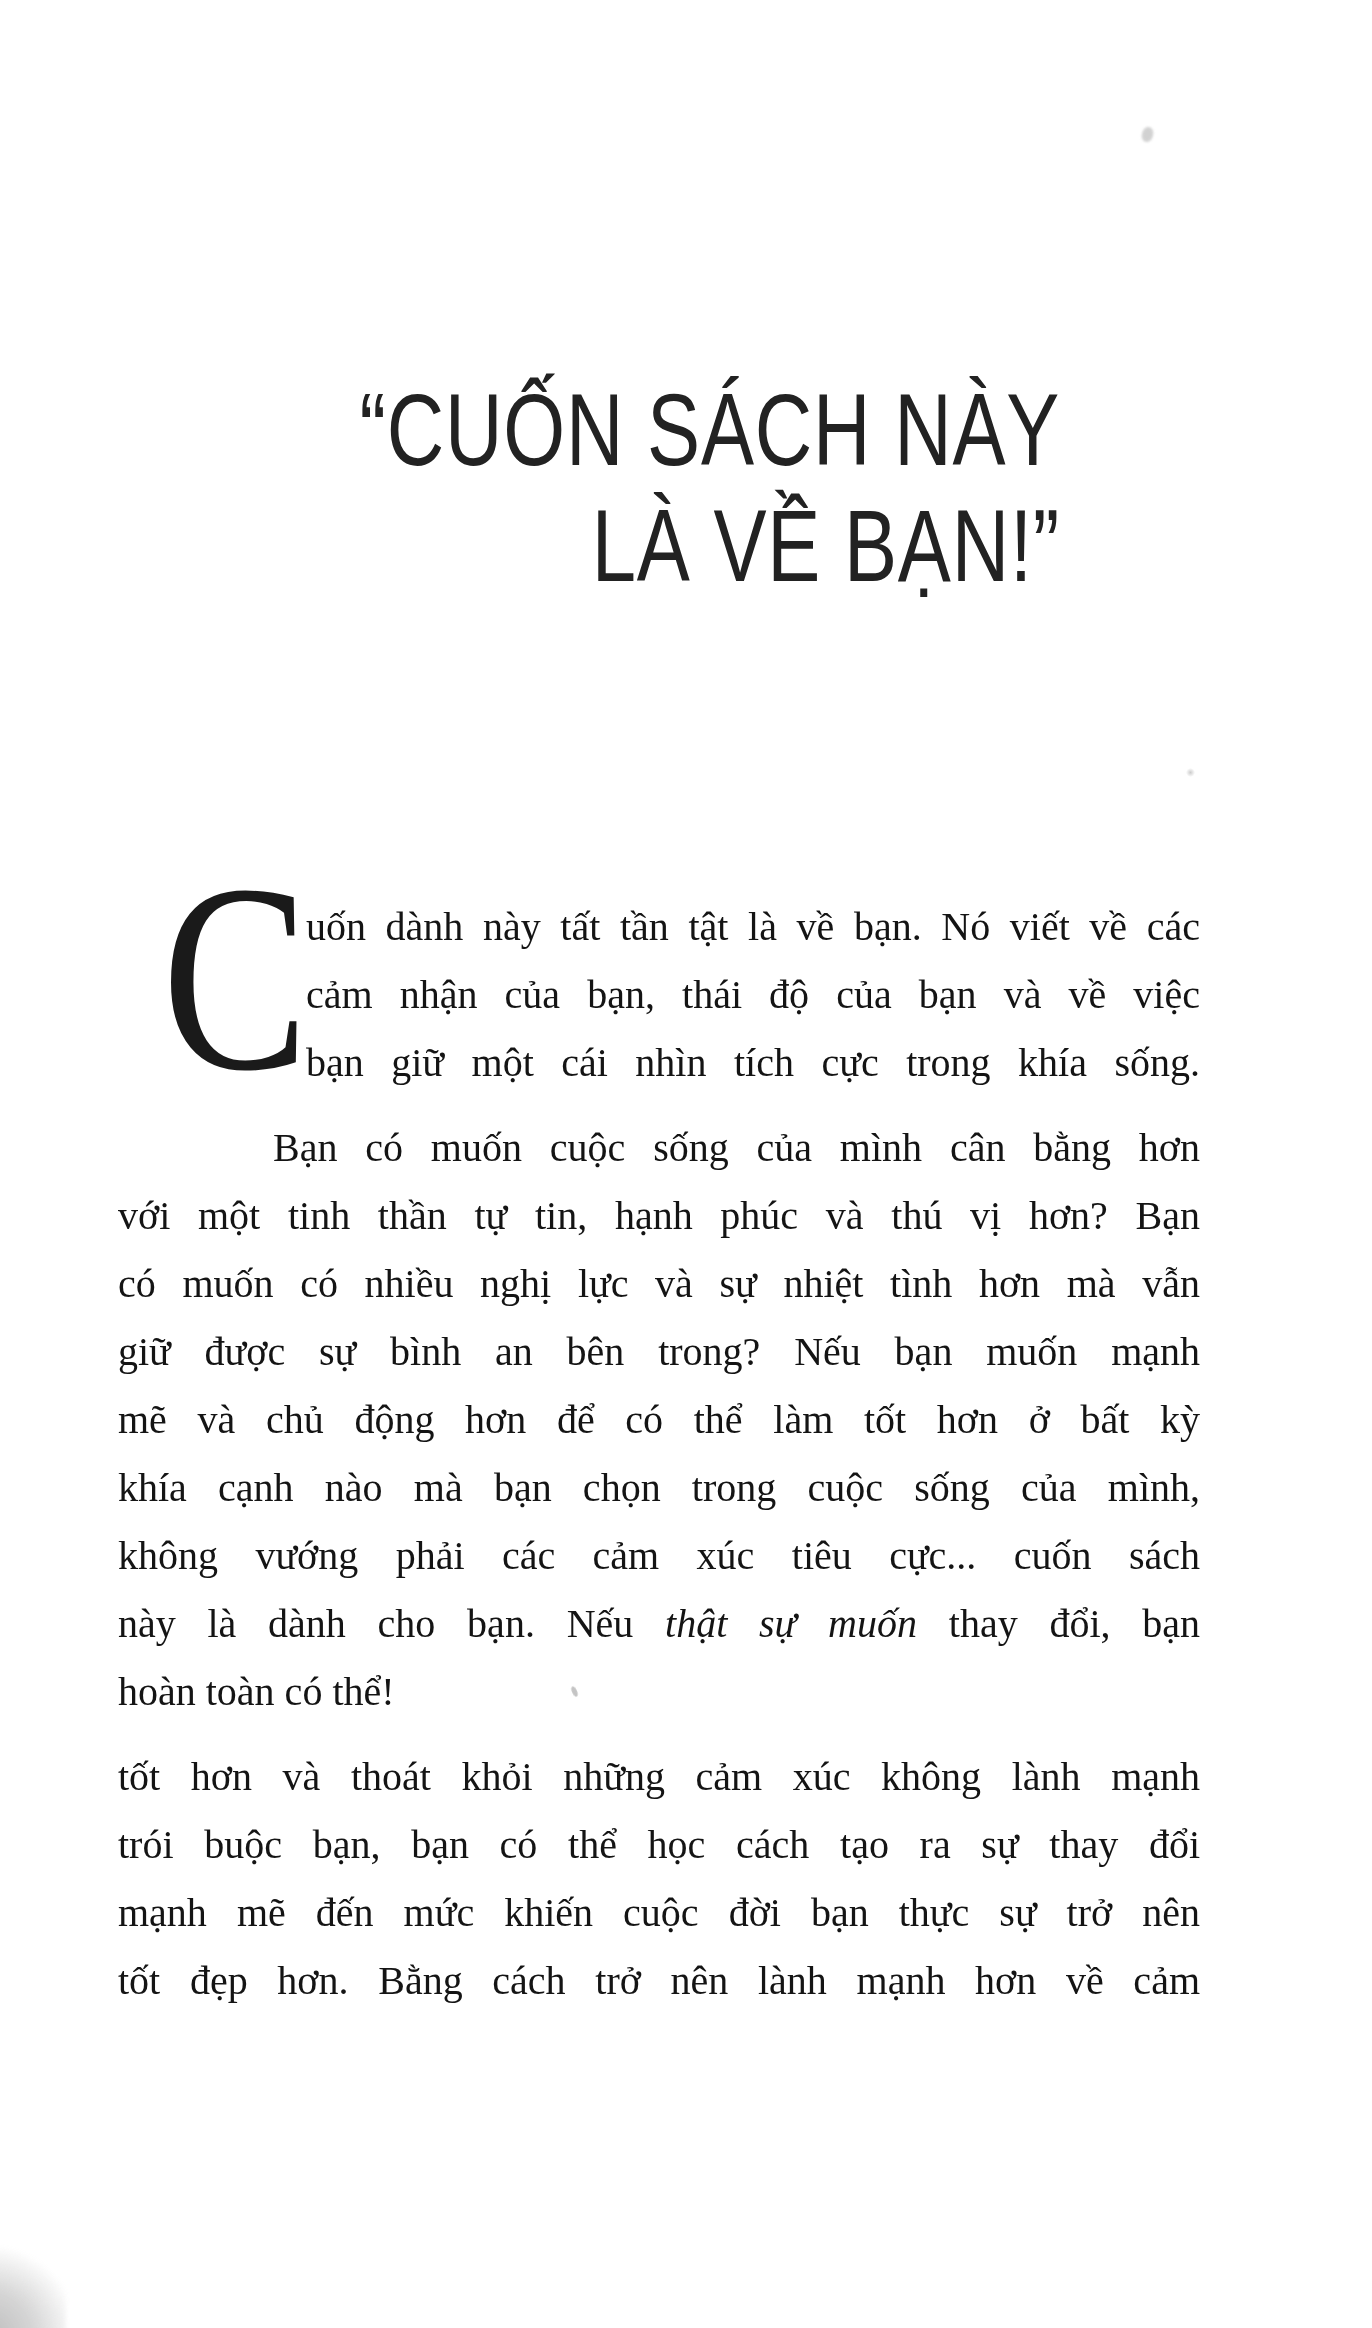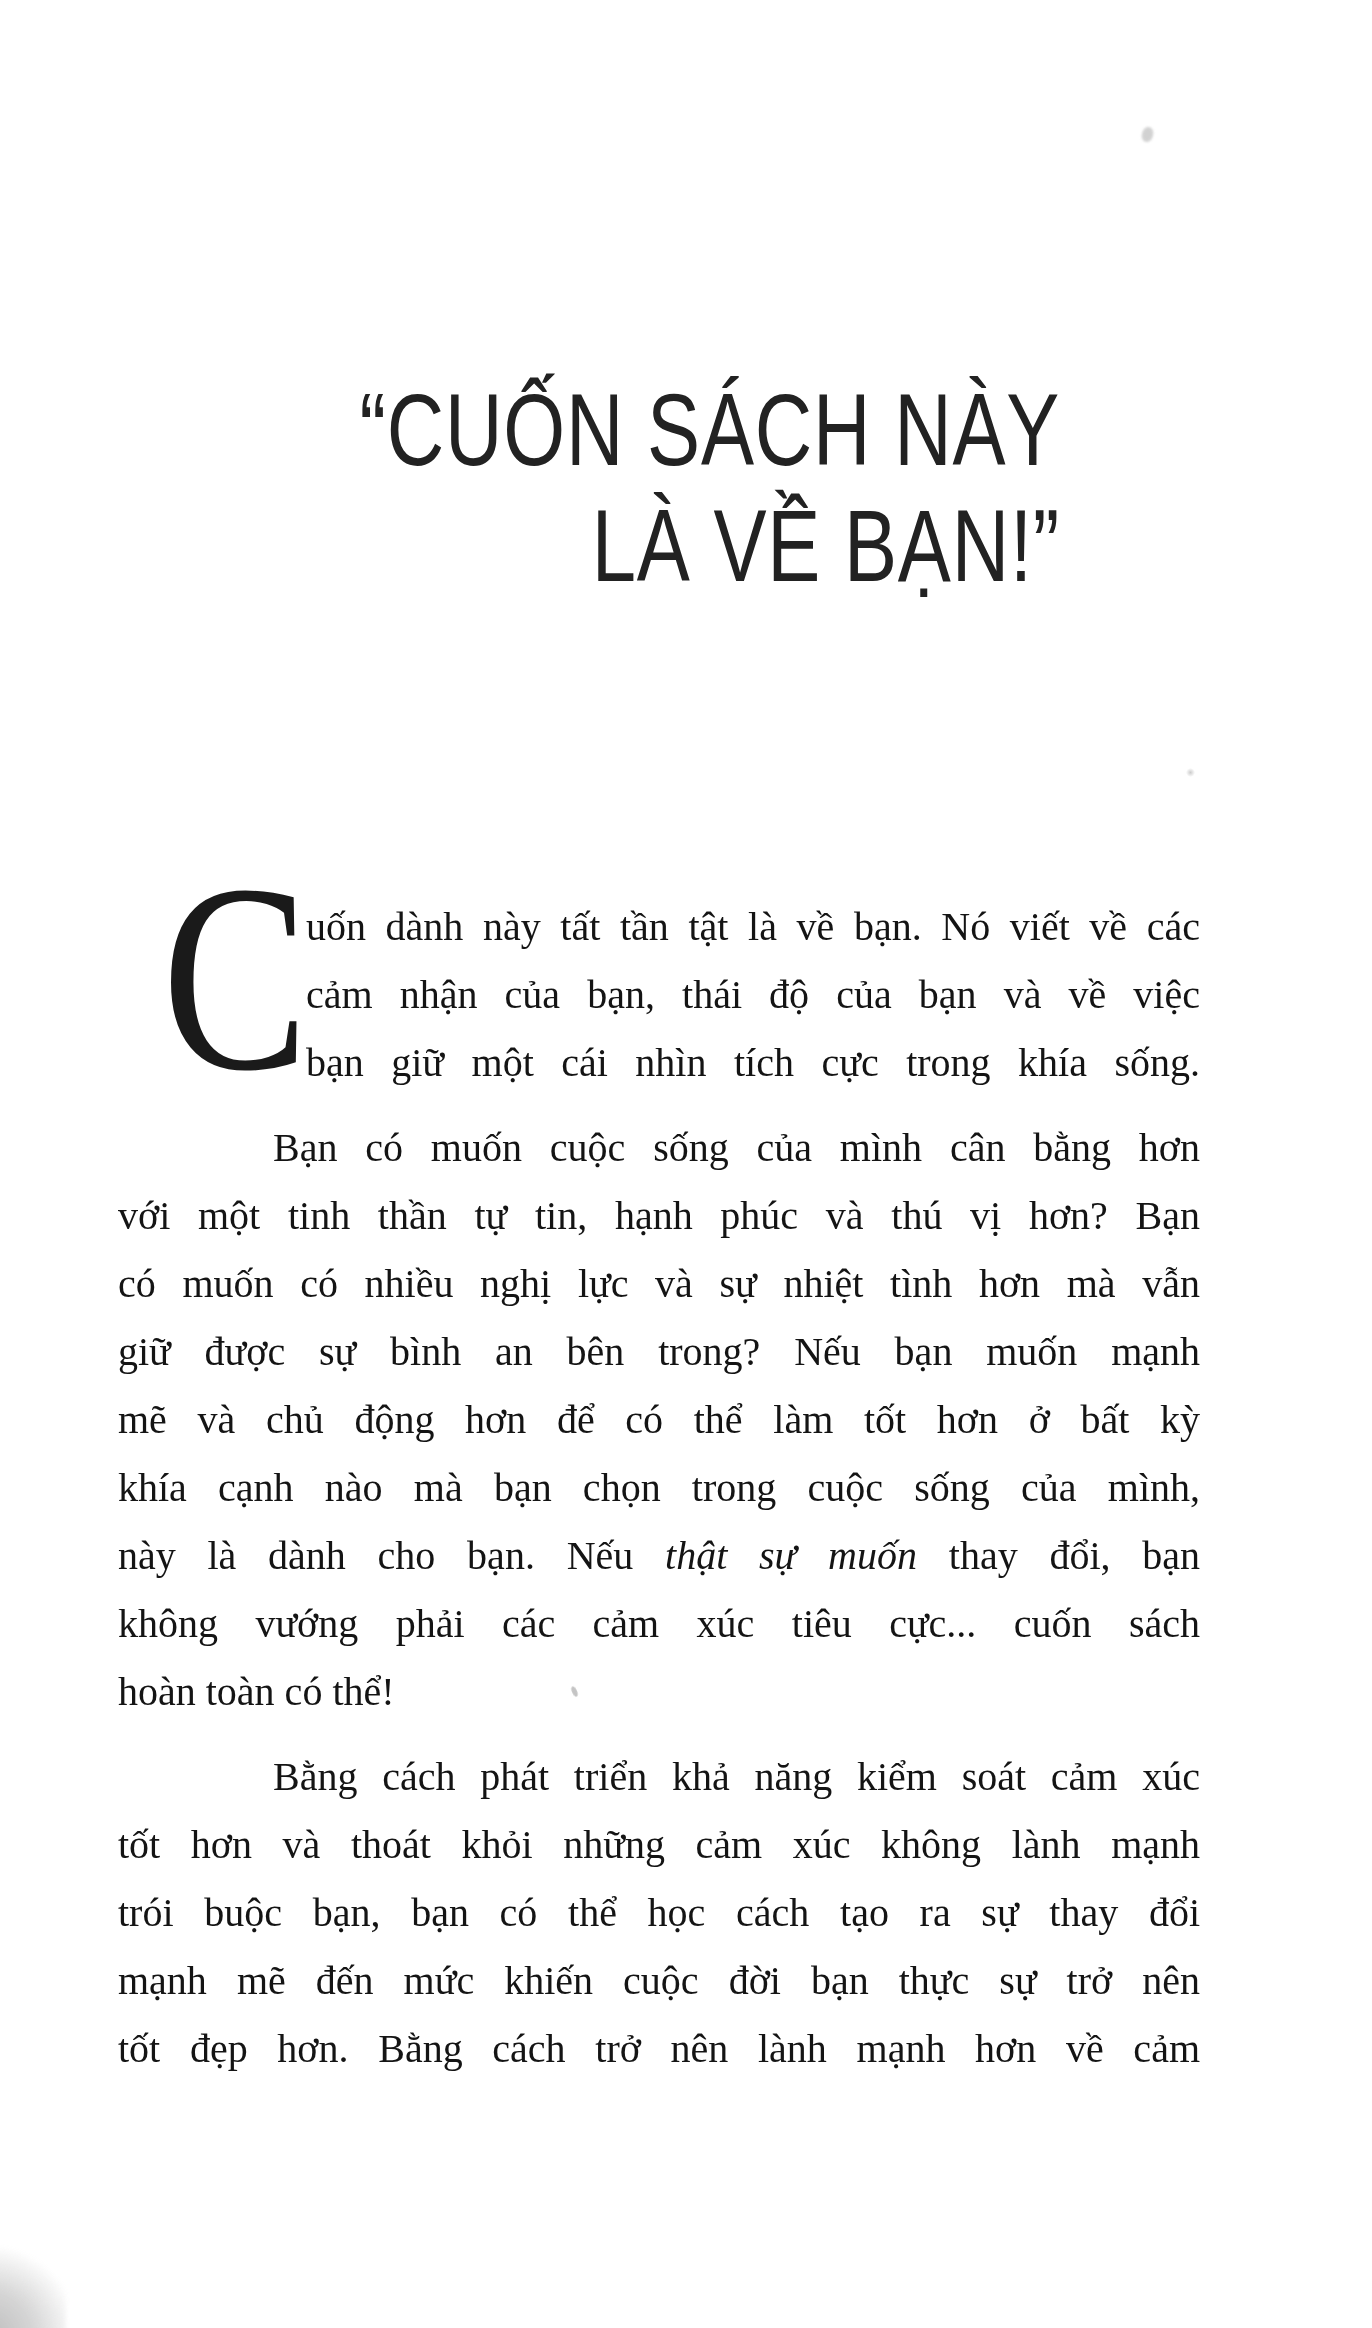"này là dành cho bạn." div.bline { order: before "không vướng phải các cảm" -> after "không vướng phải các cảm" }
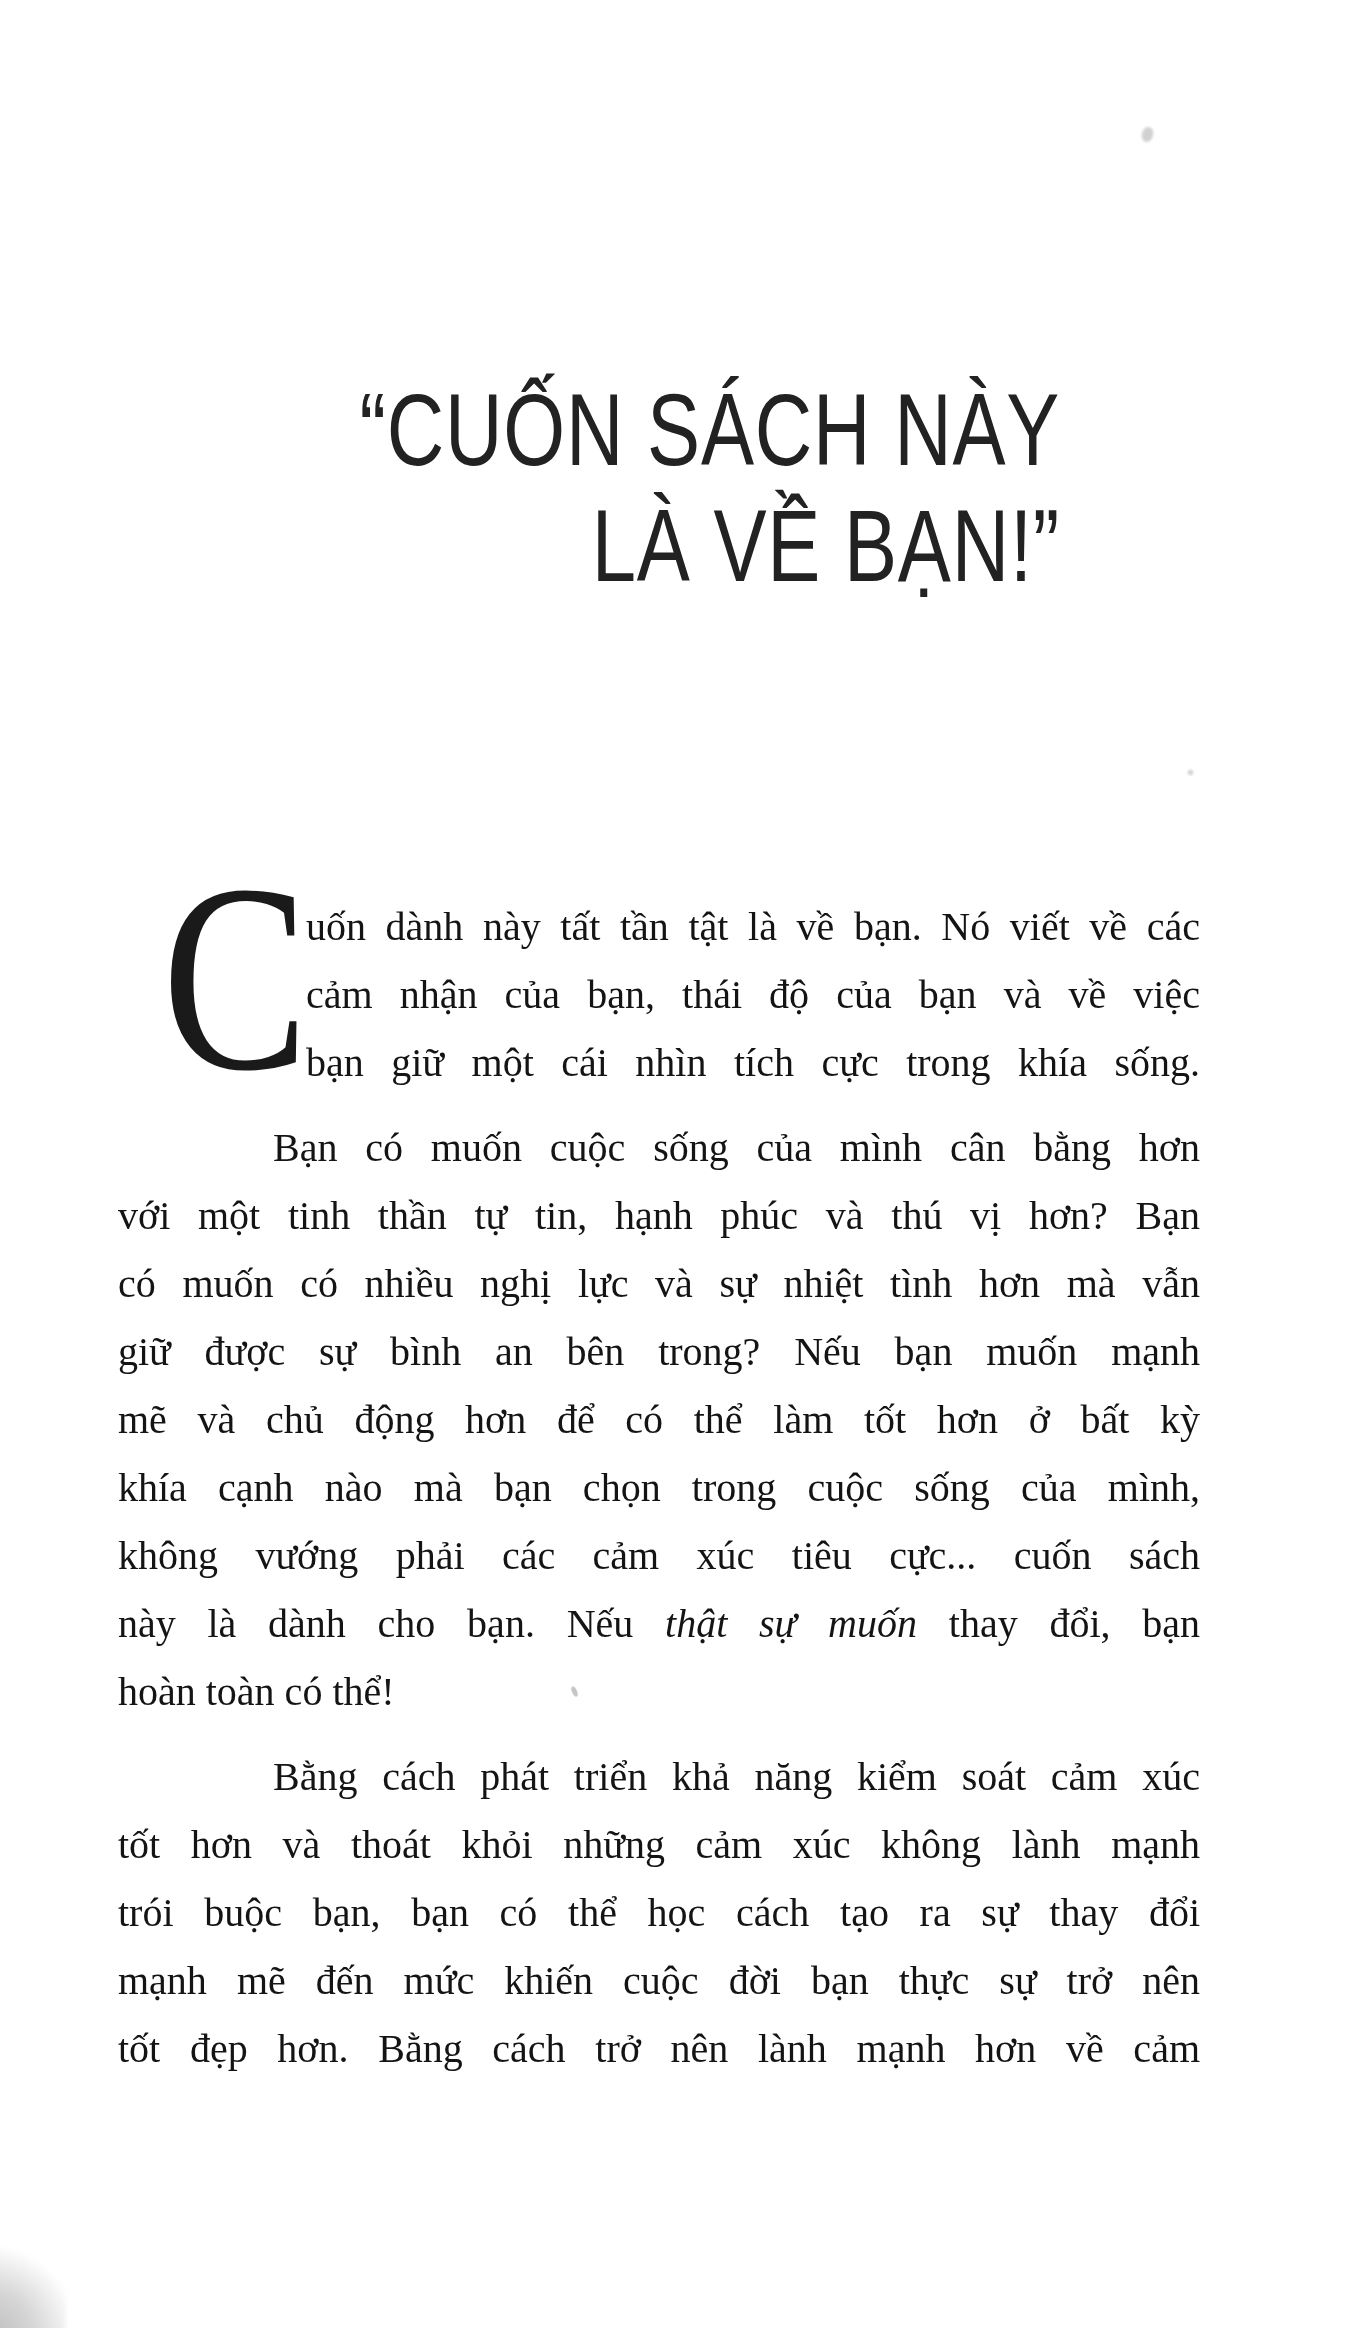"Bằng cách phát triển khả" div.bline { html: <div>Bằng cách phát triển khả năng kiểm soát cảm xúc</div> -> none }
